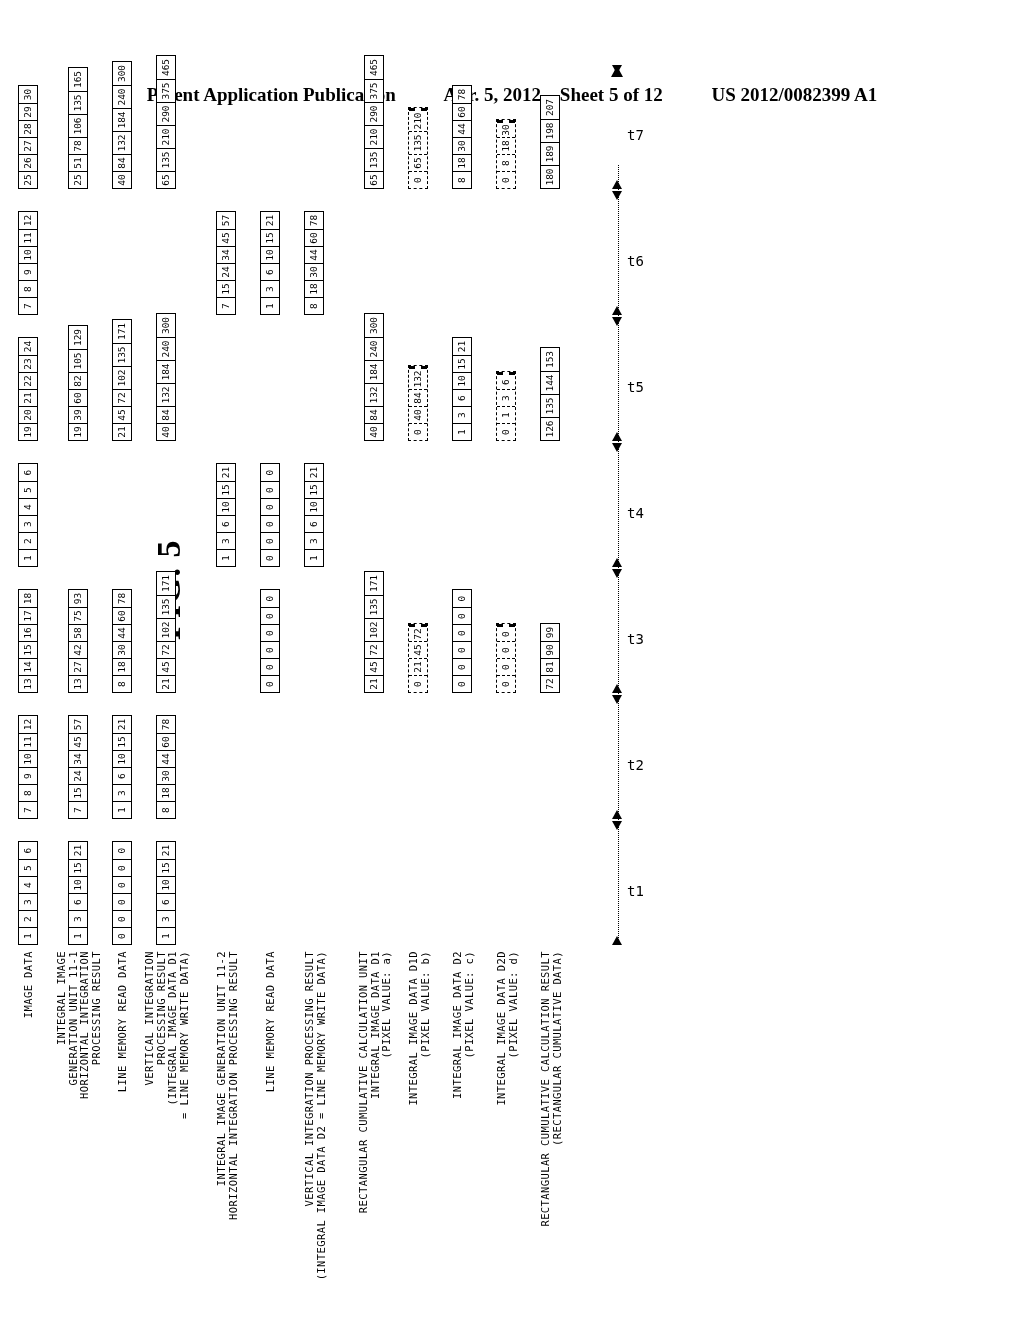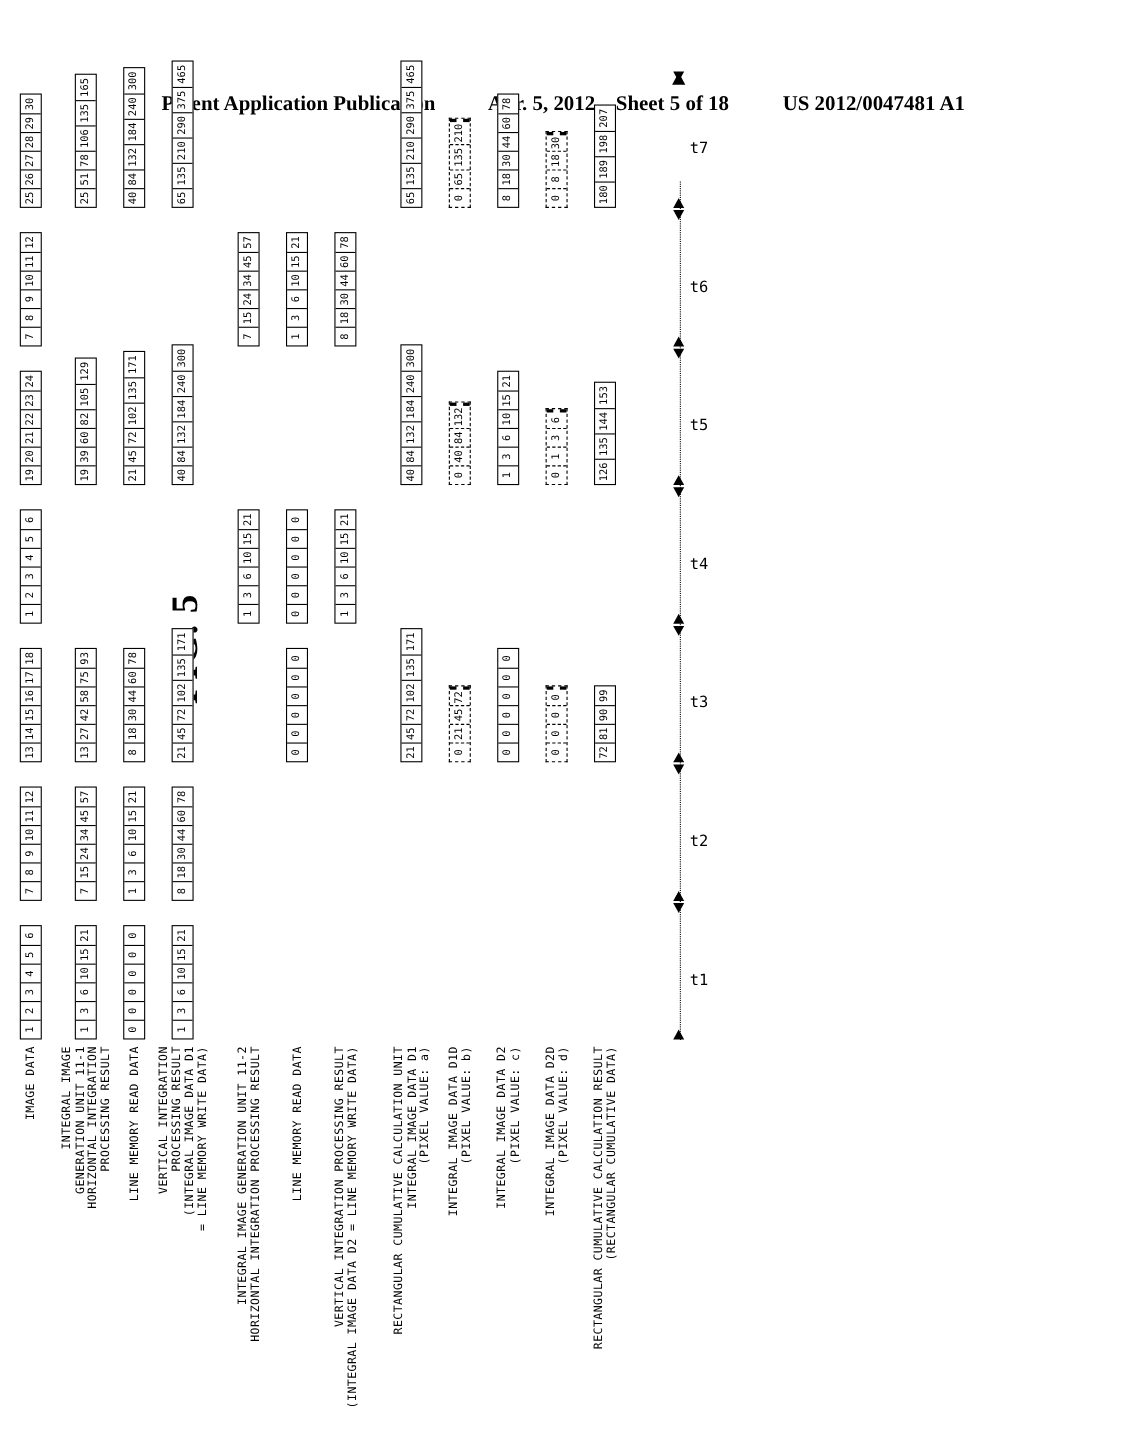"Sheet 5 of 18" span.hdr-sheet { text: 18 -> 12 }
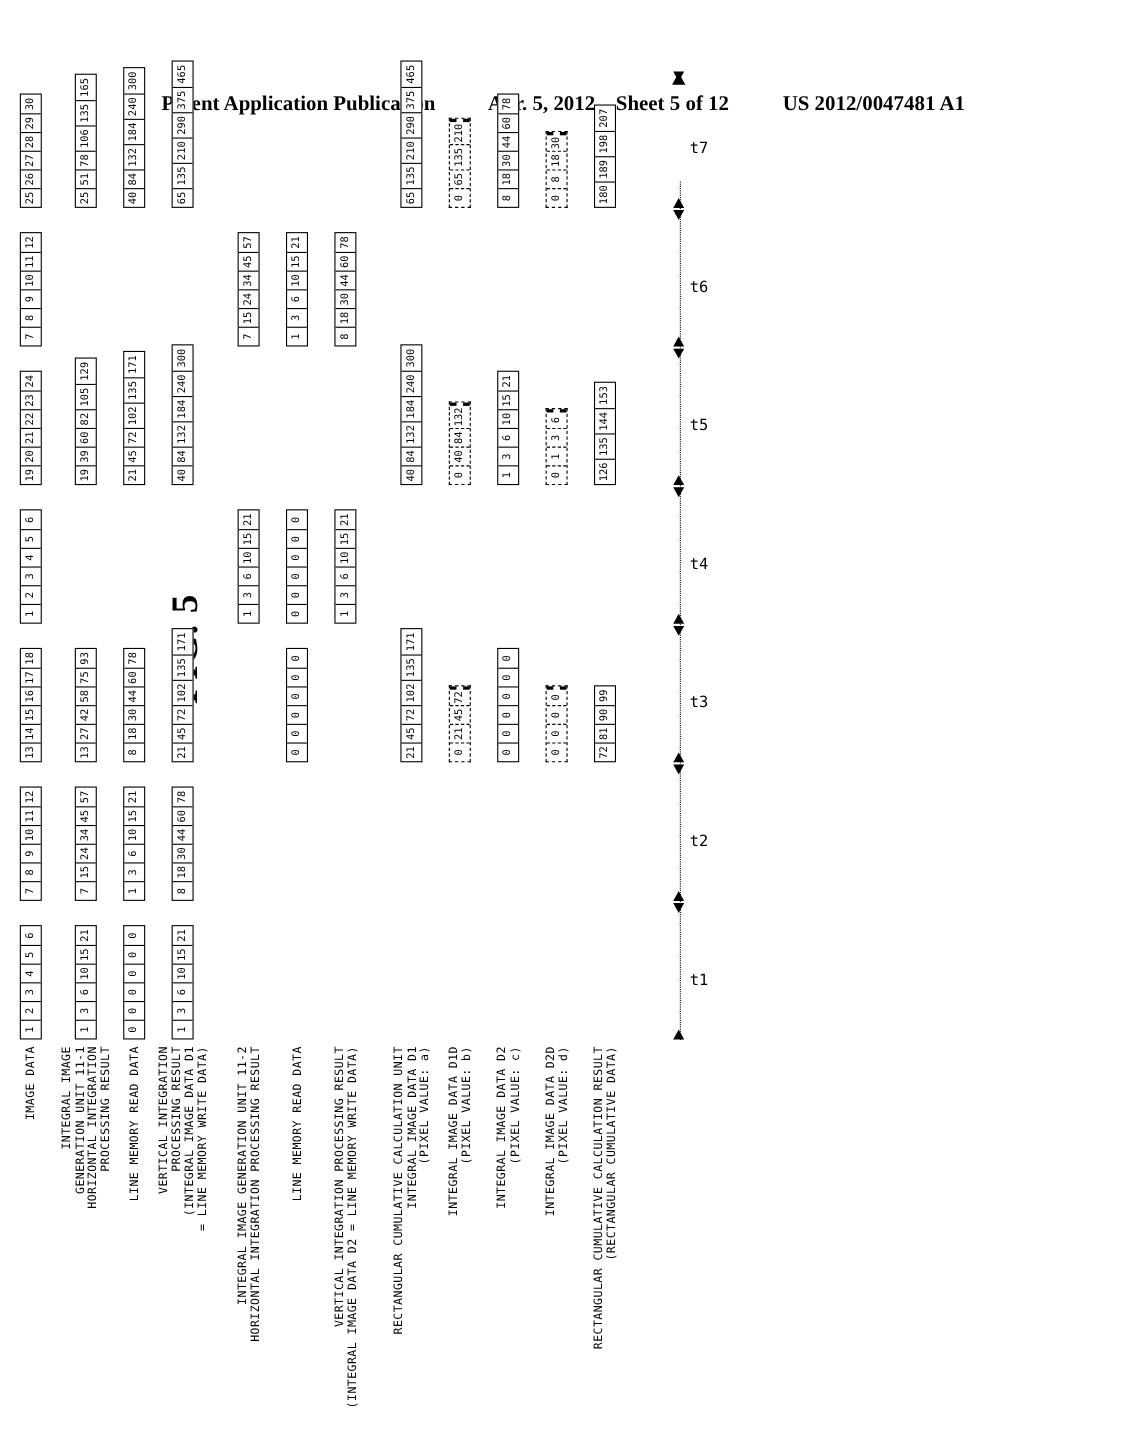"US 2012/0047481 A1" span.hdr-num { text: 2012/0047481 -> 2012/0082399 }
